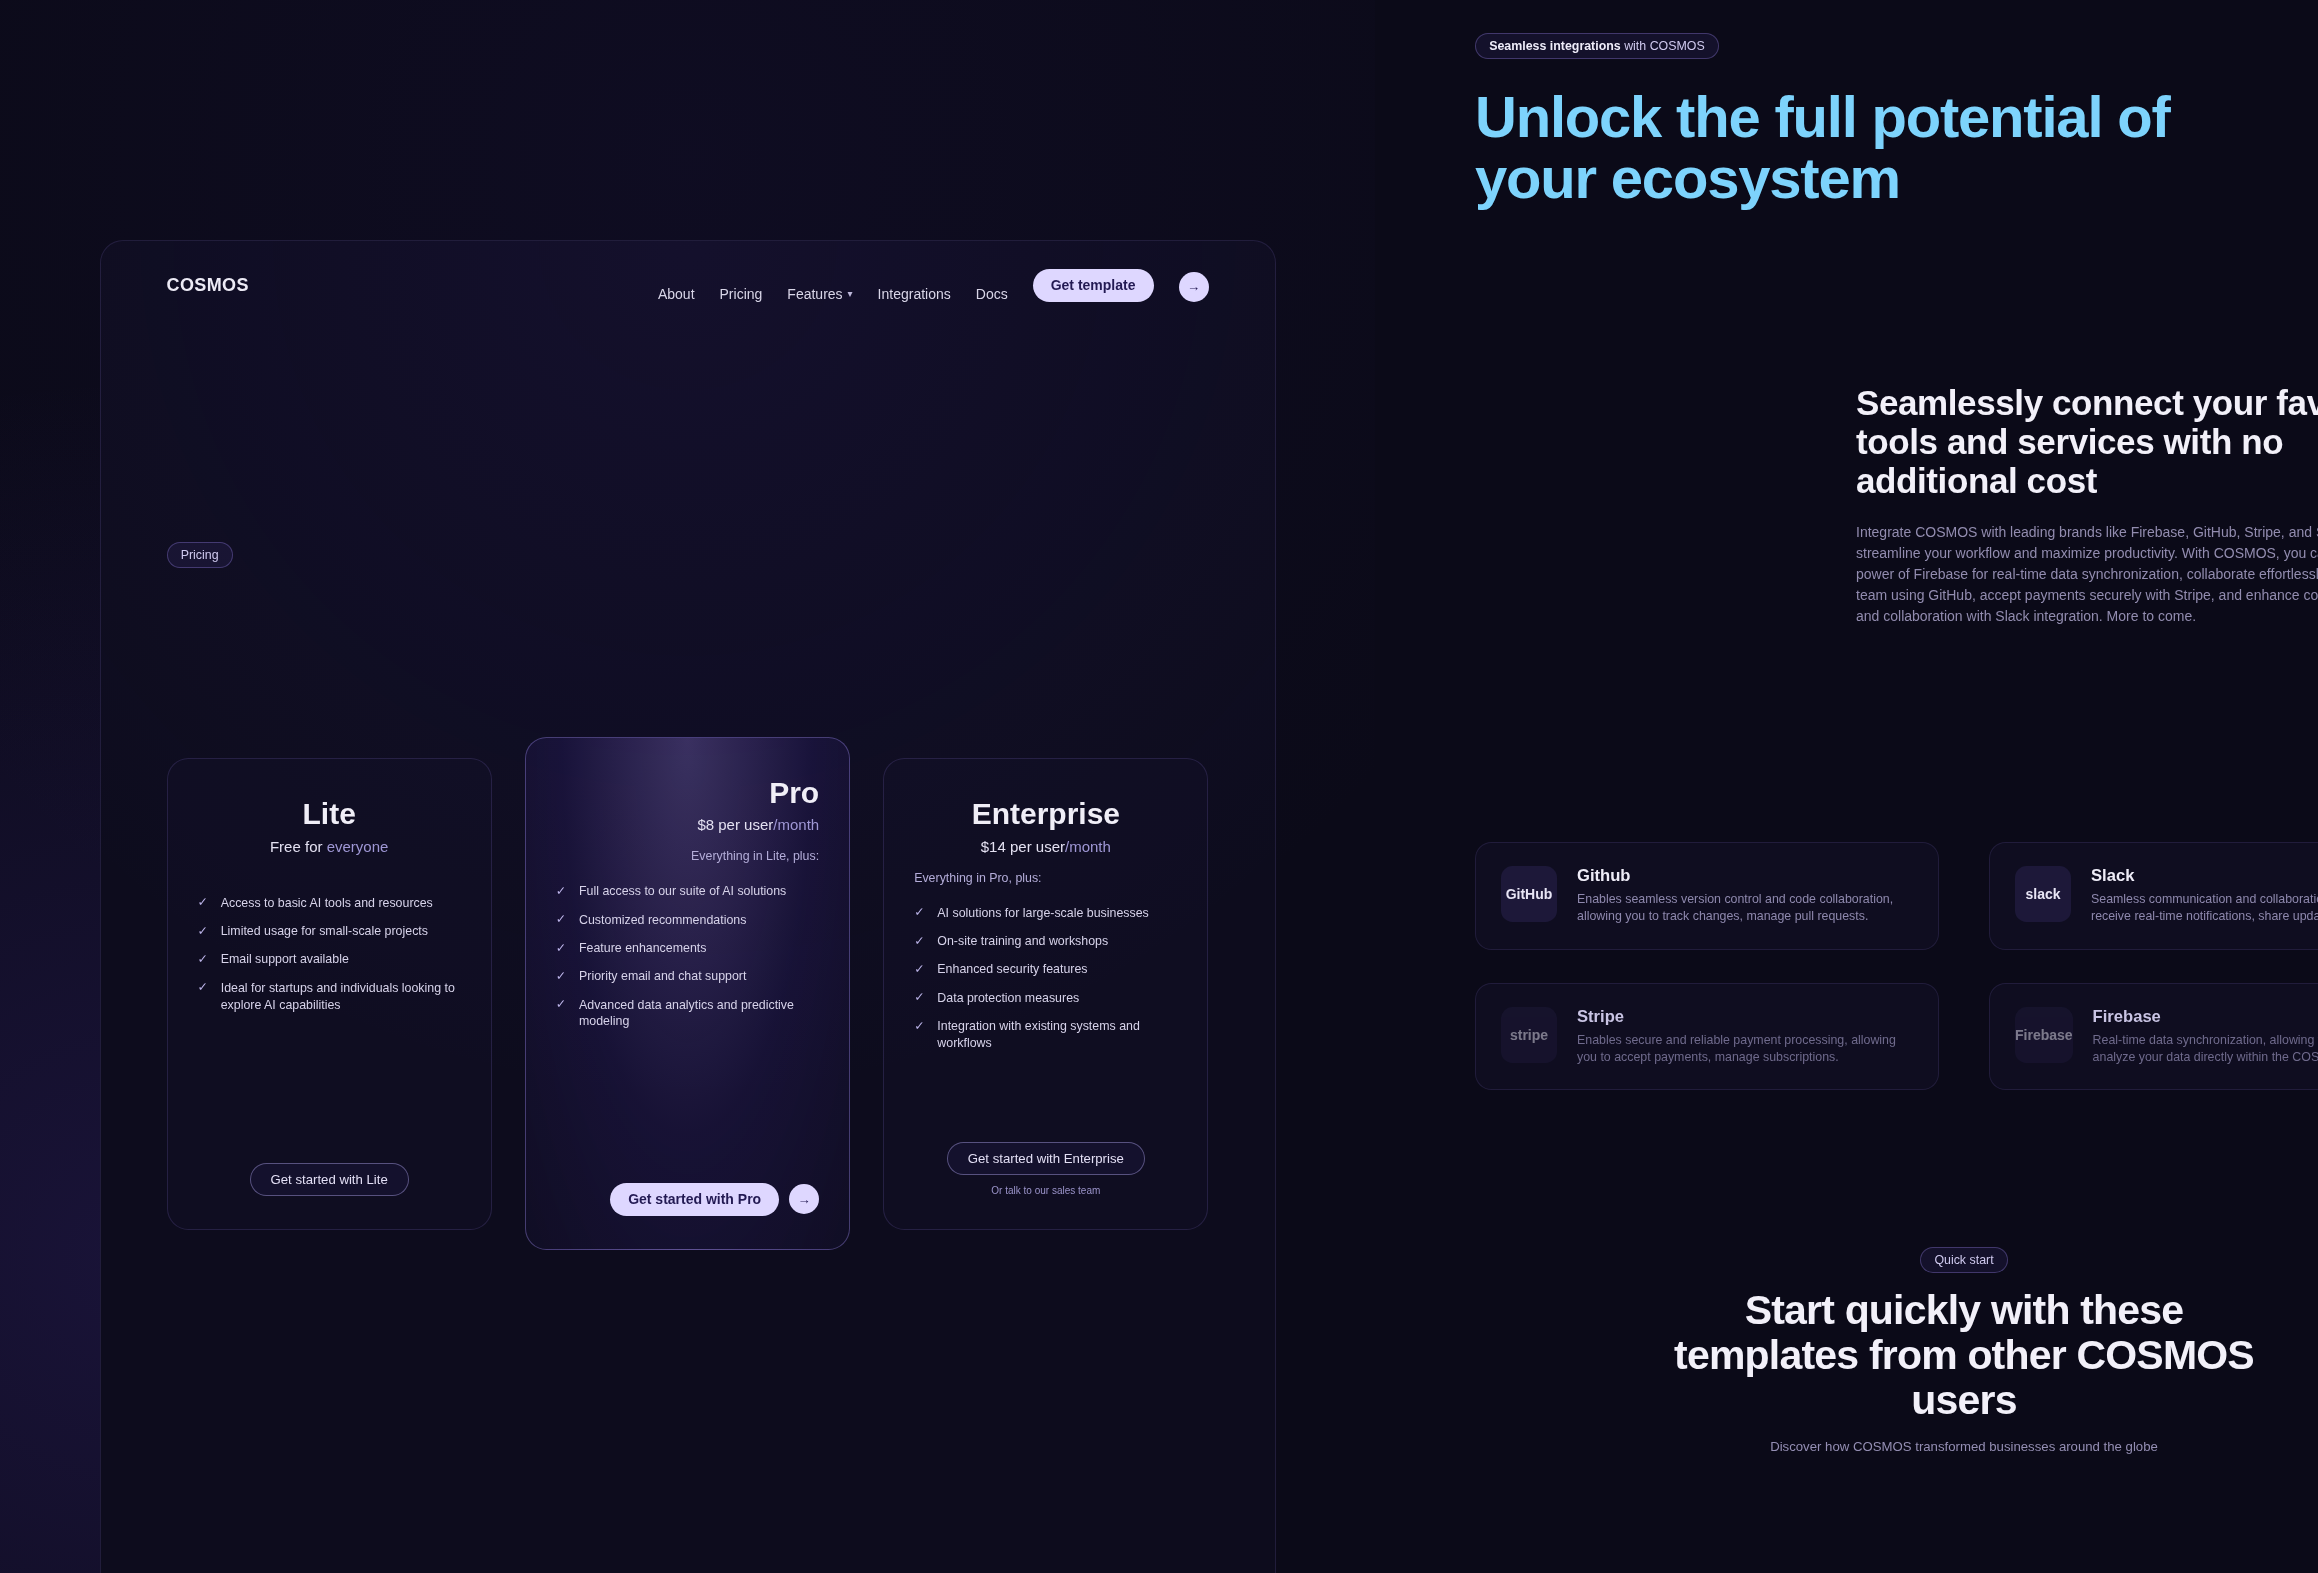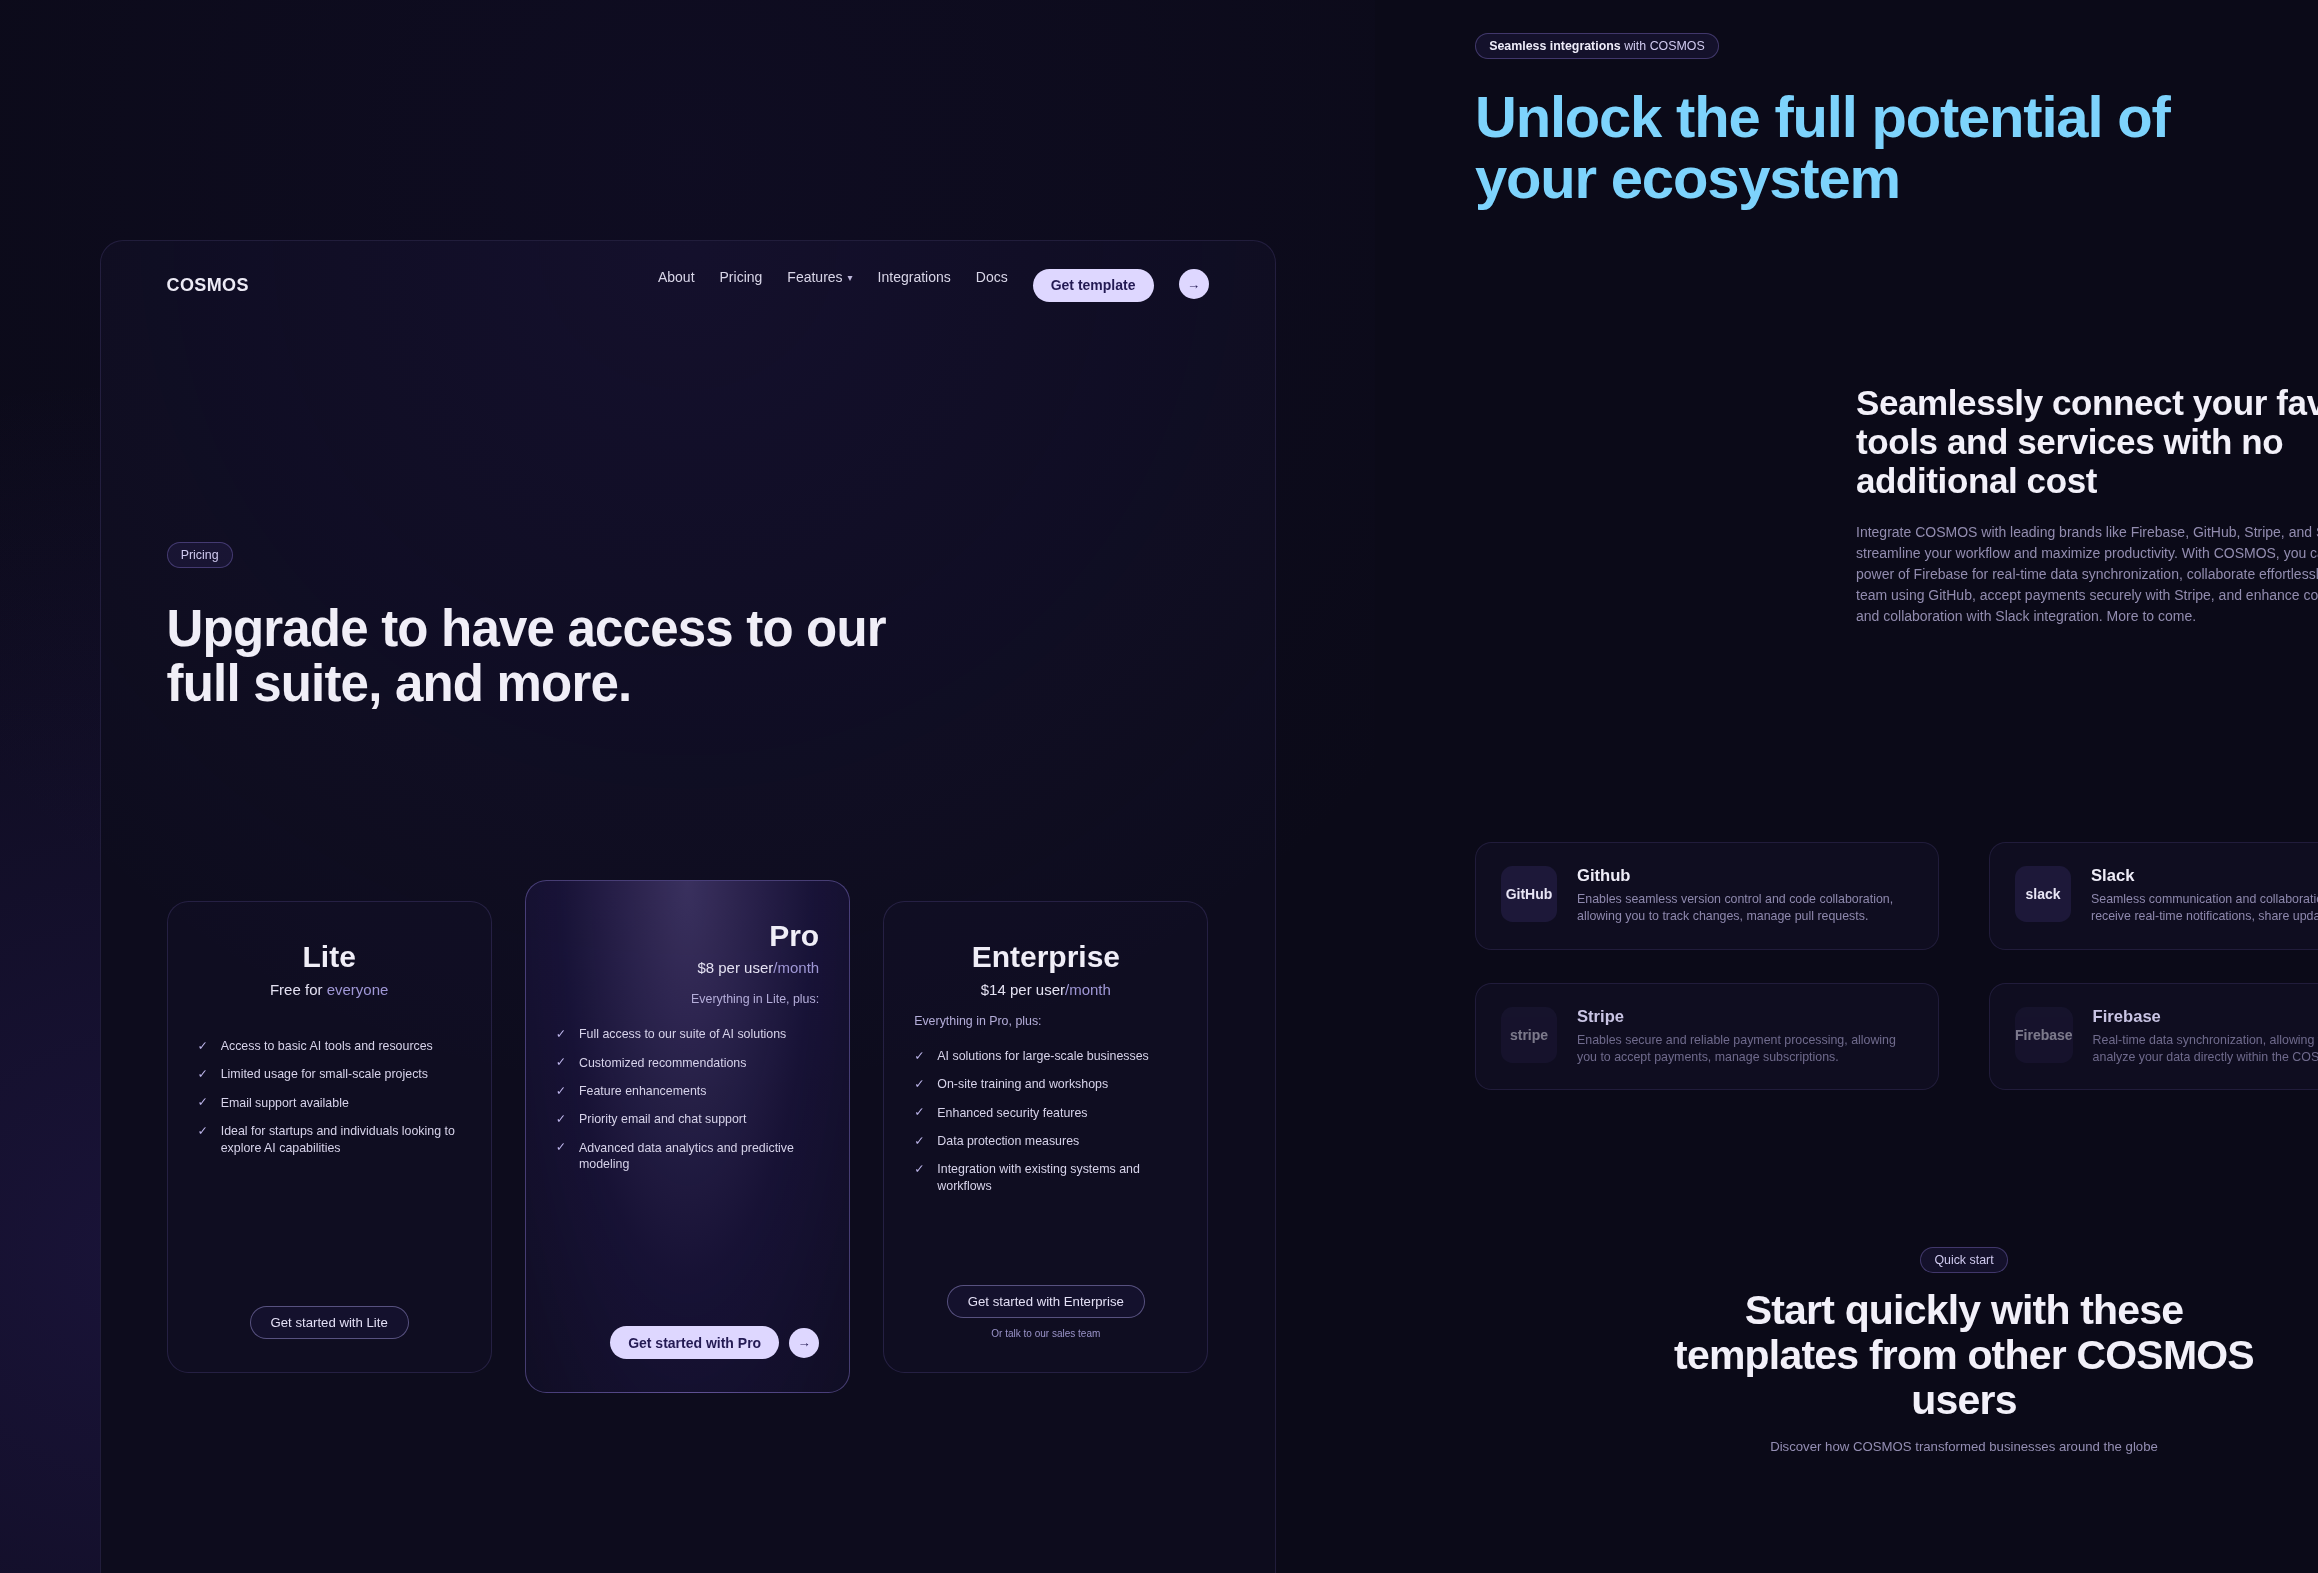"About" .nav { align-items: flex-start -> flex-end }
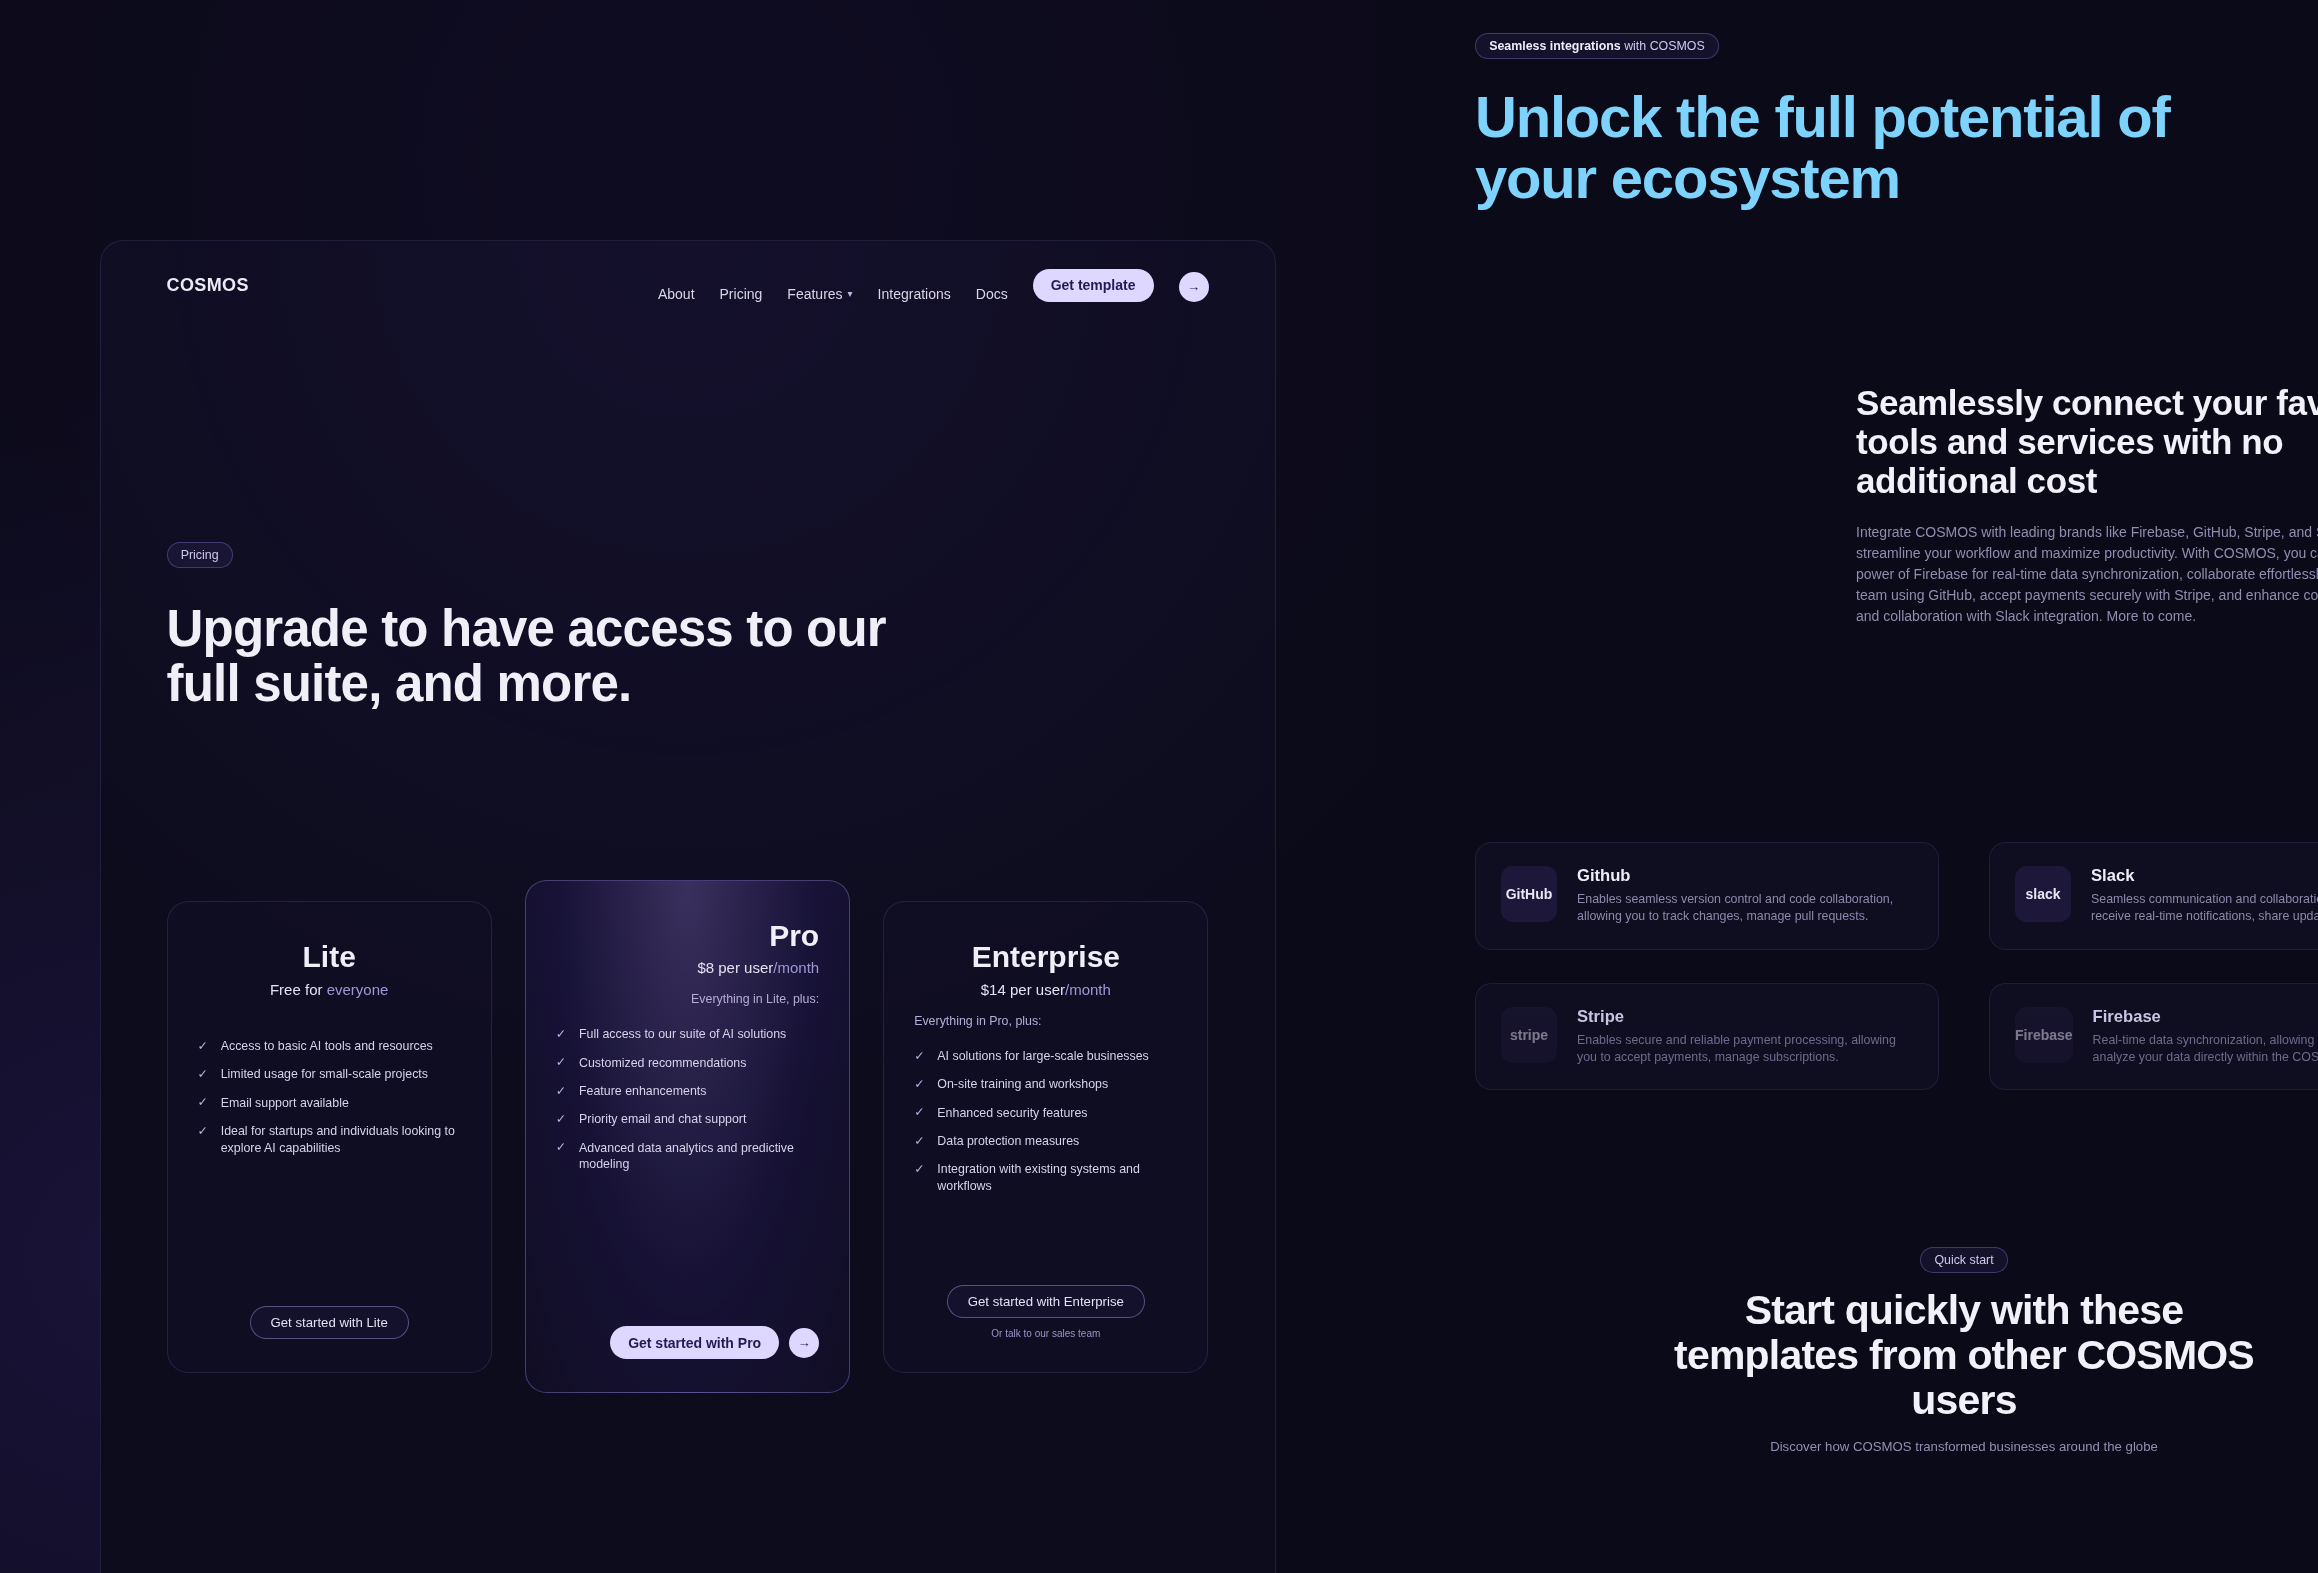"Upgrade to have access to" h1.hero-title { html: <h1>Upgrade to have access to our full suite, and more.</h1> -> none }
